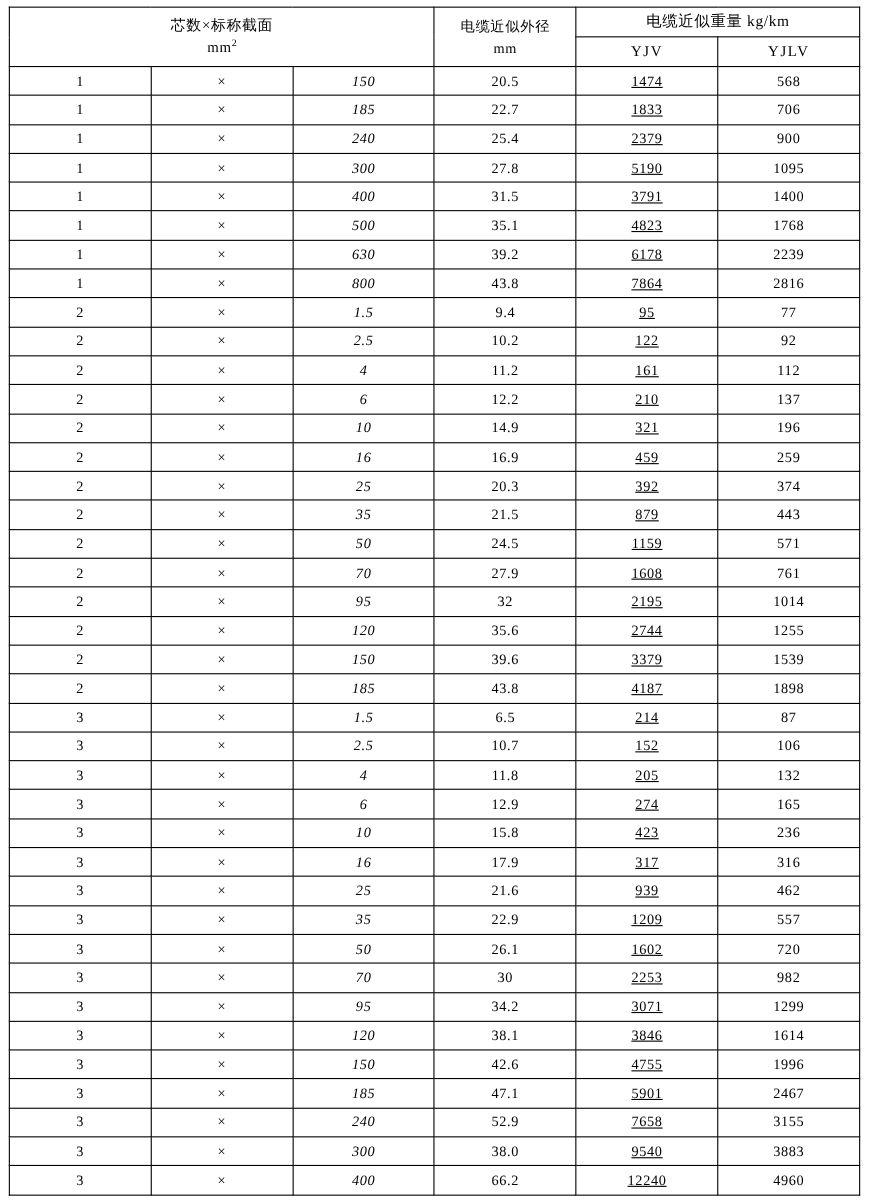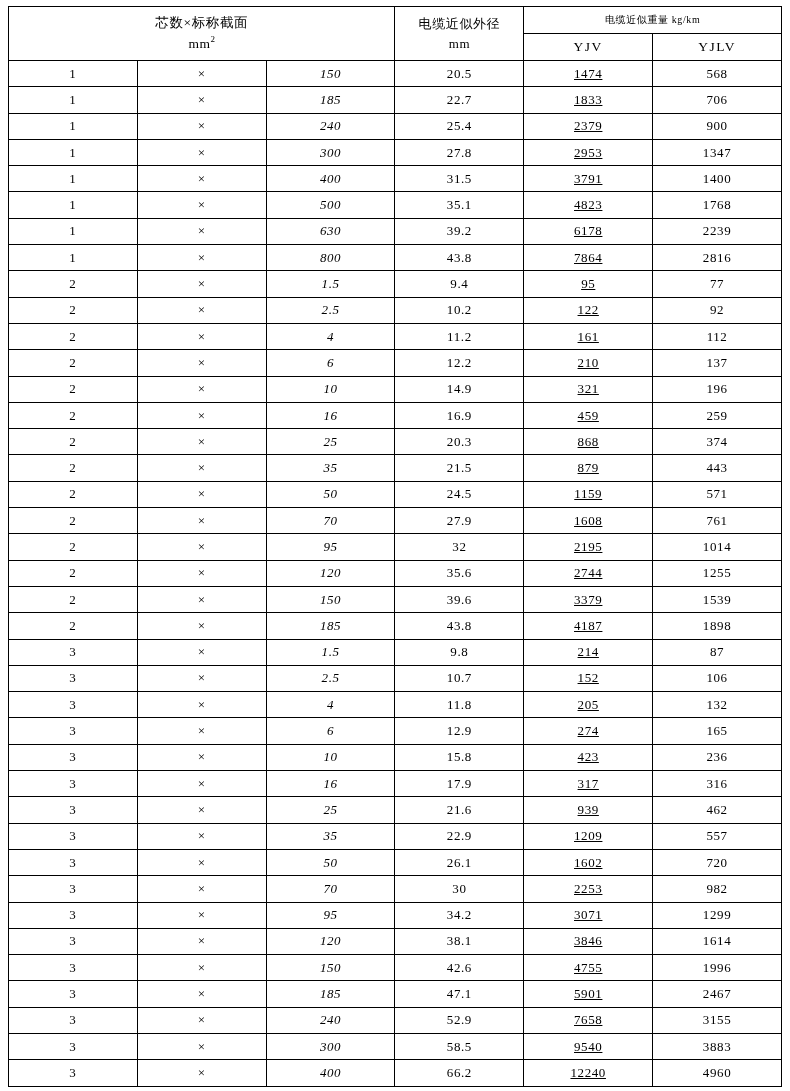"电缆近似重量 kg/km" thead th.head-weight { font-size: 10px -> 14px }
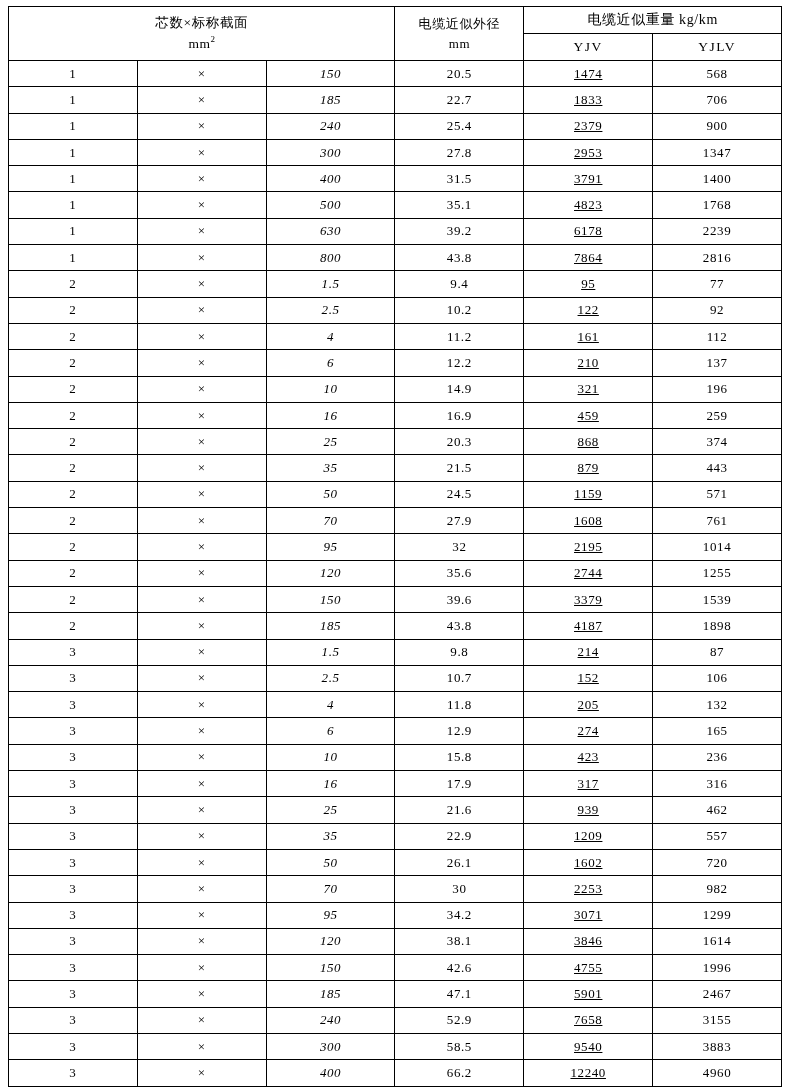"2953" td.c-yjv { text: 2953 -> 5190 }
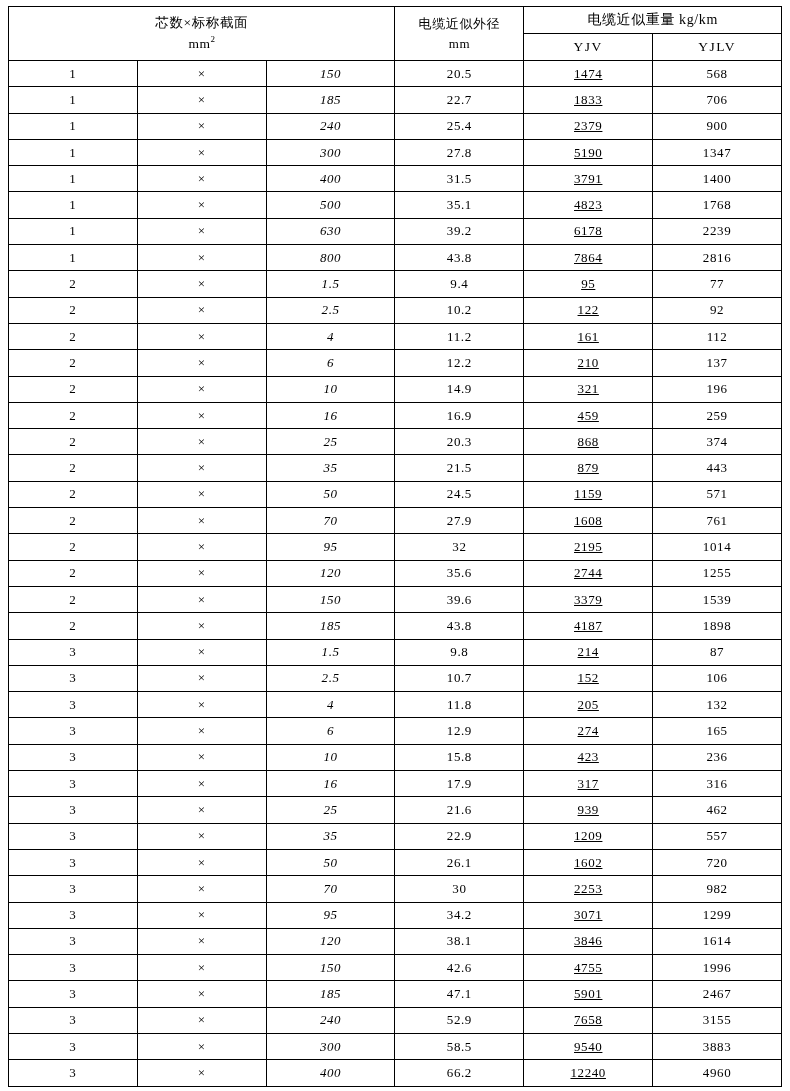"1347" td.c-yjlv { text: 1347 -> 1095 }
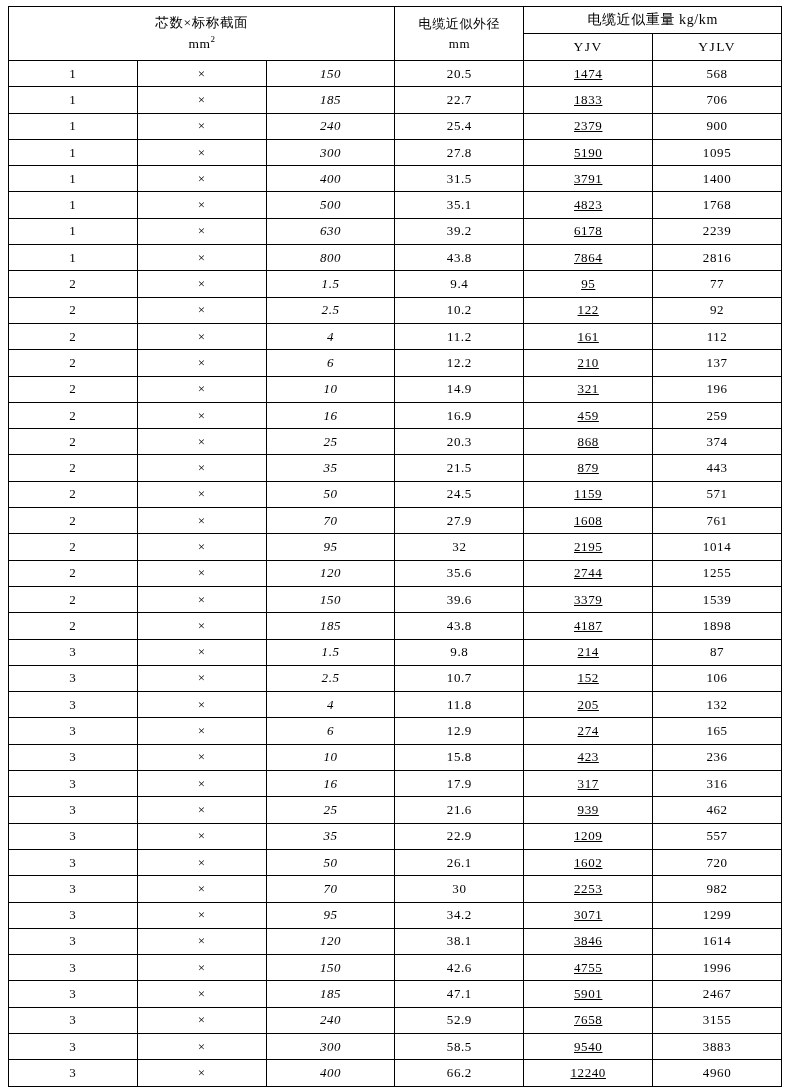"868" td.c-yjv { text: 868 -> 392 }
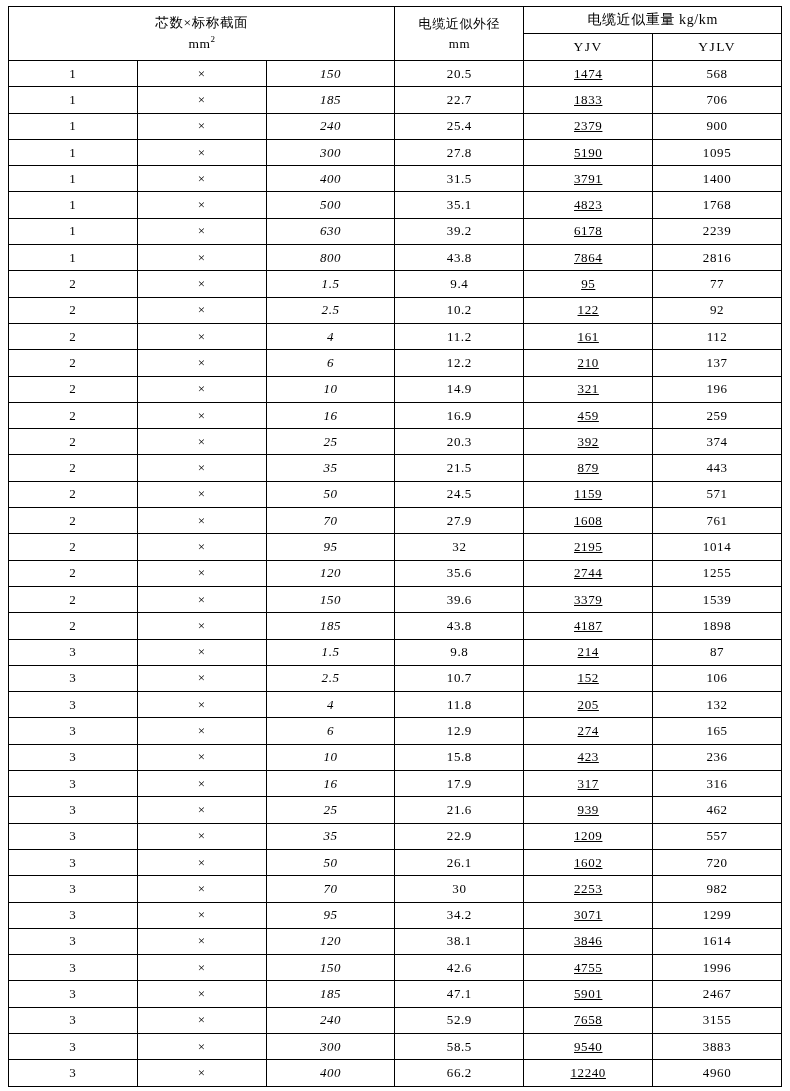"9.8" td.c-dia { text: 9.8 -> 6.5 }
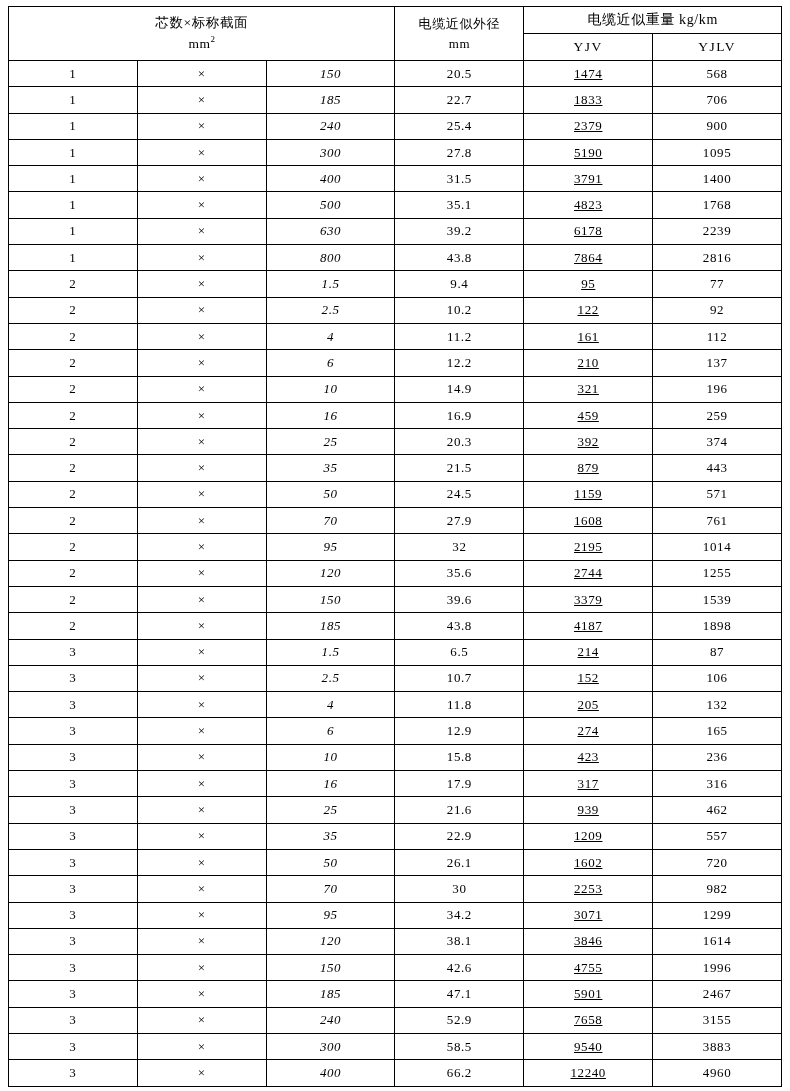"58.5" td.c-dia { text: 58.5 -> 38.0 }
